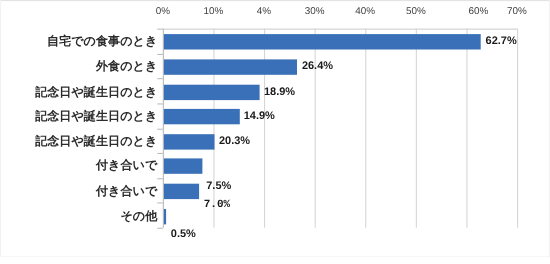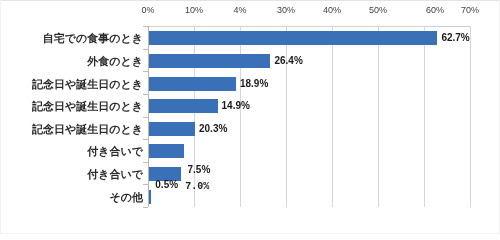"0.5%" div.val-label { top: 178px -> 206px }
